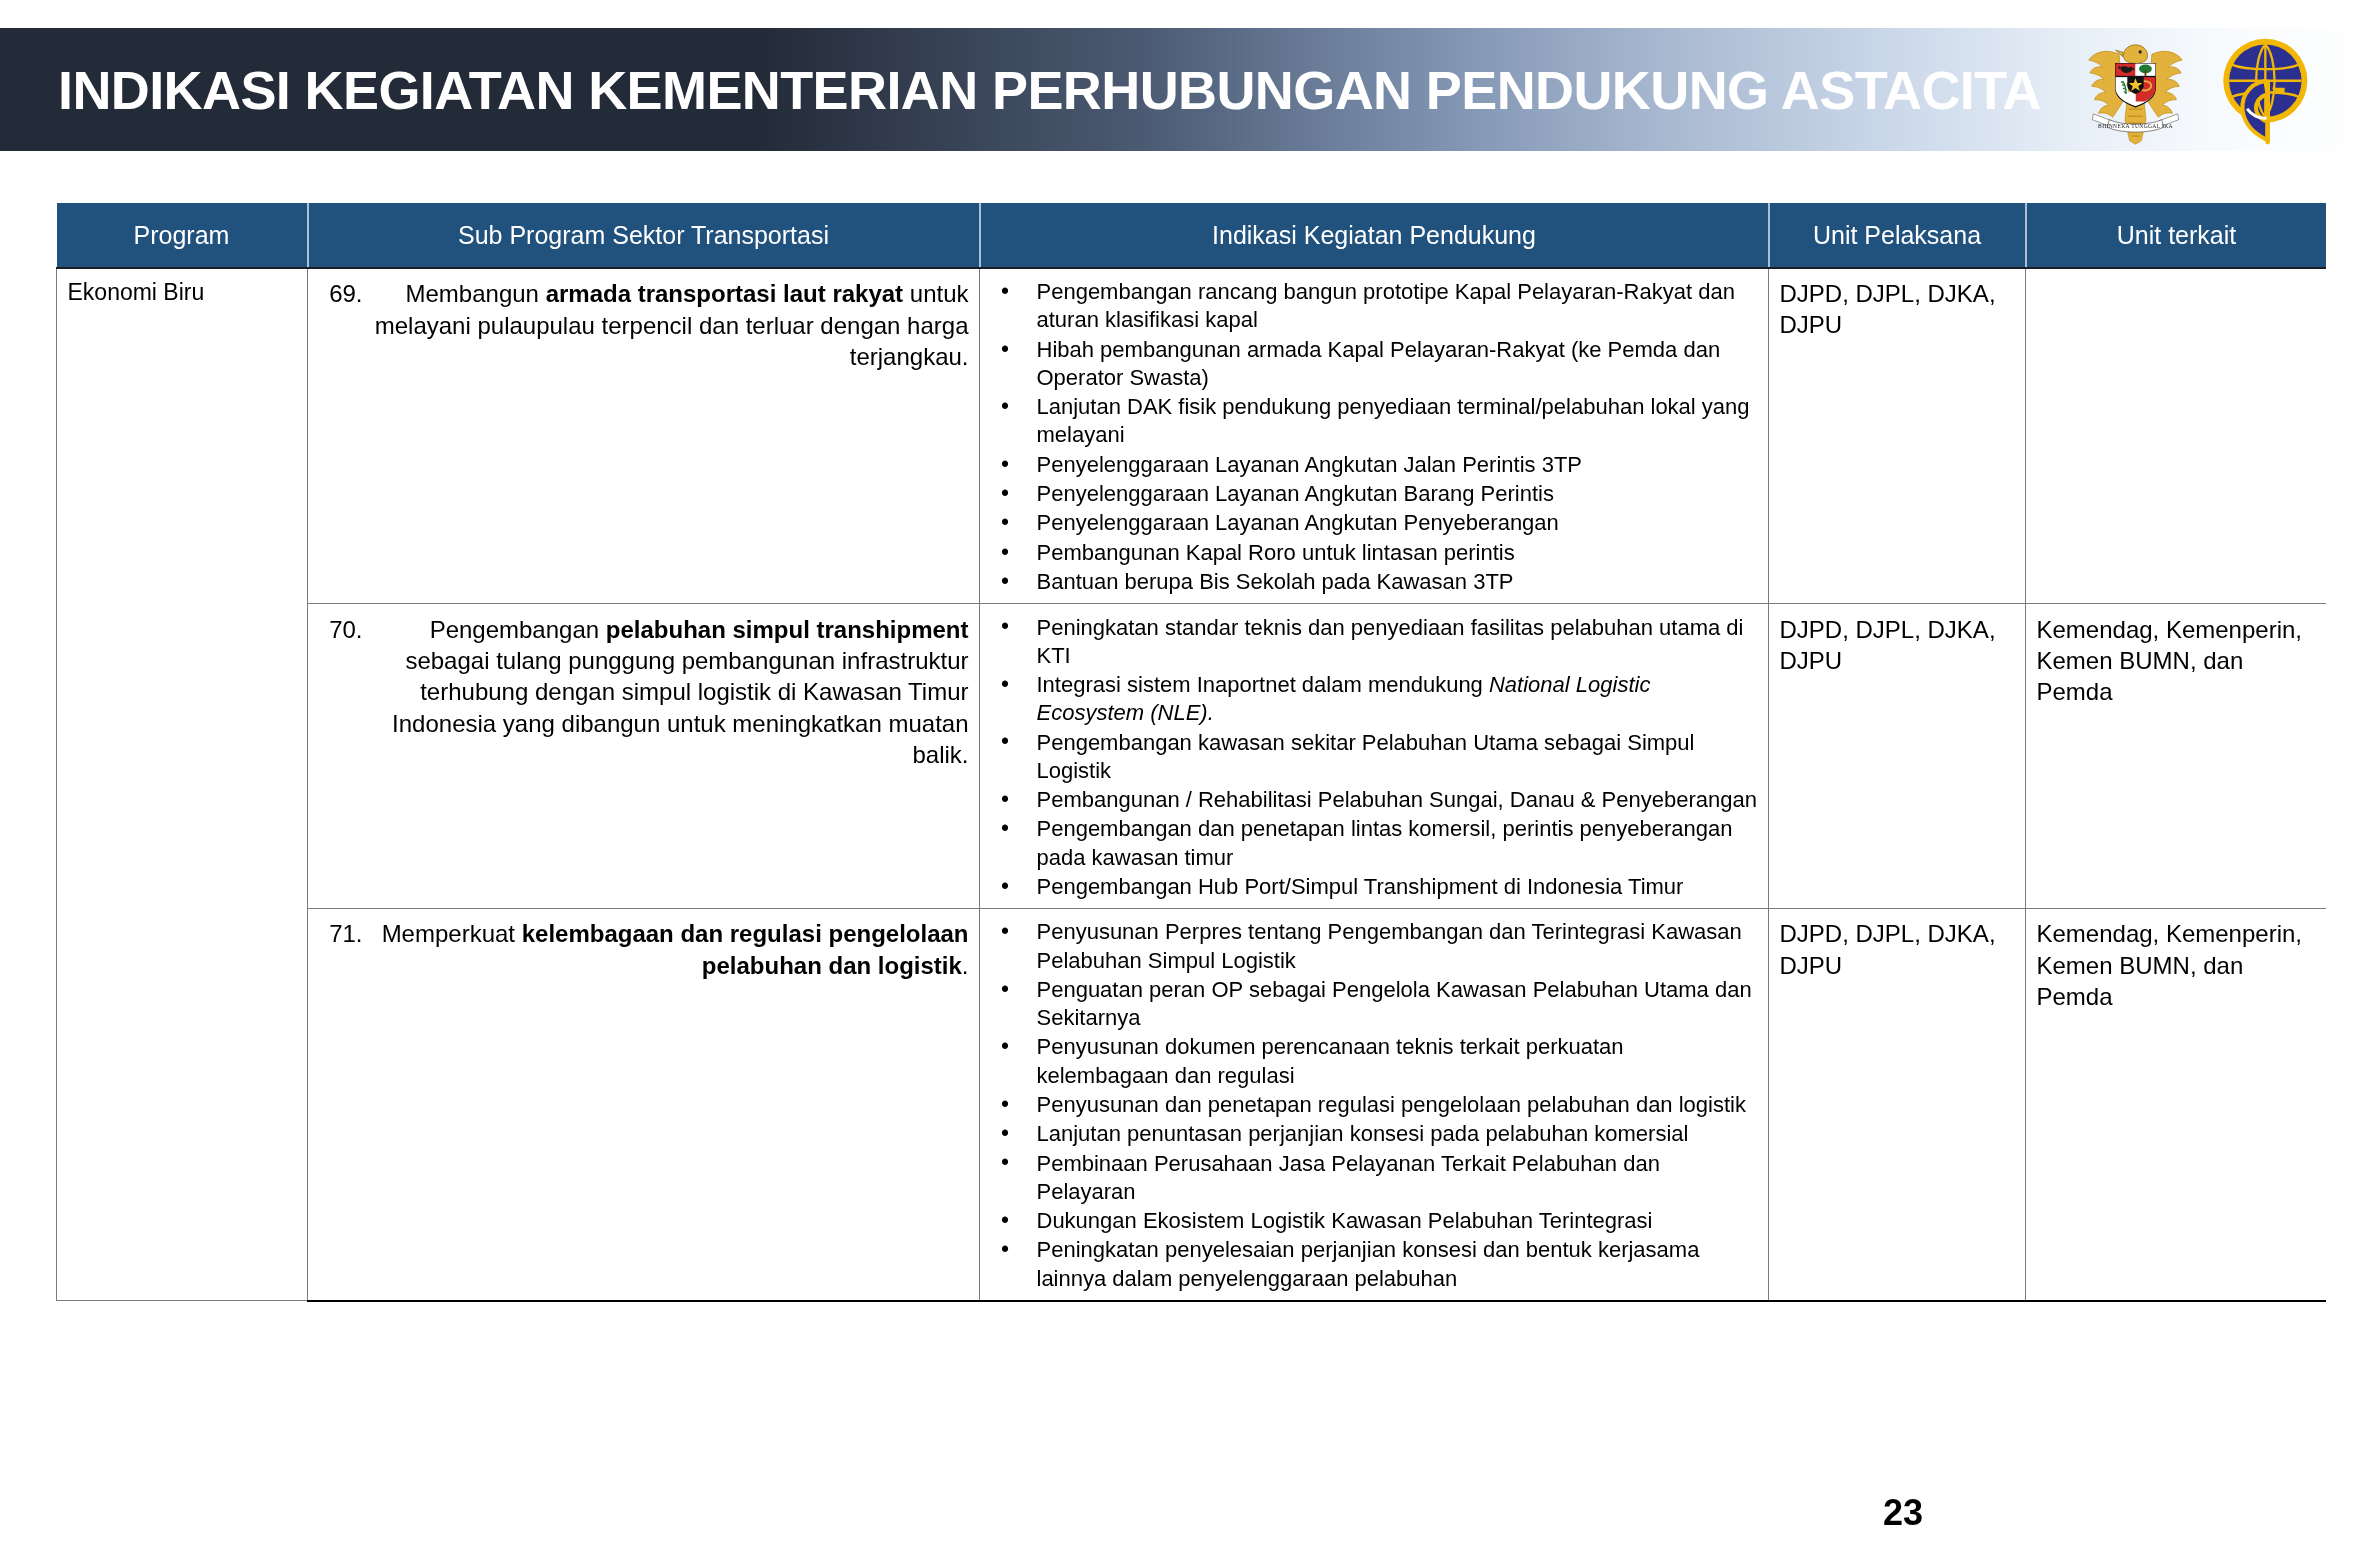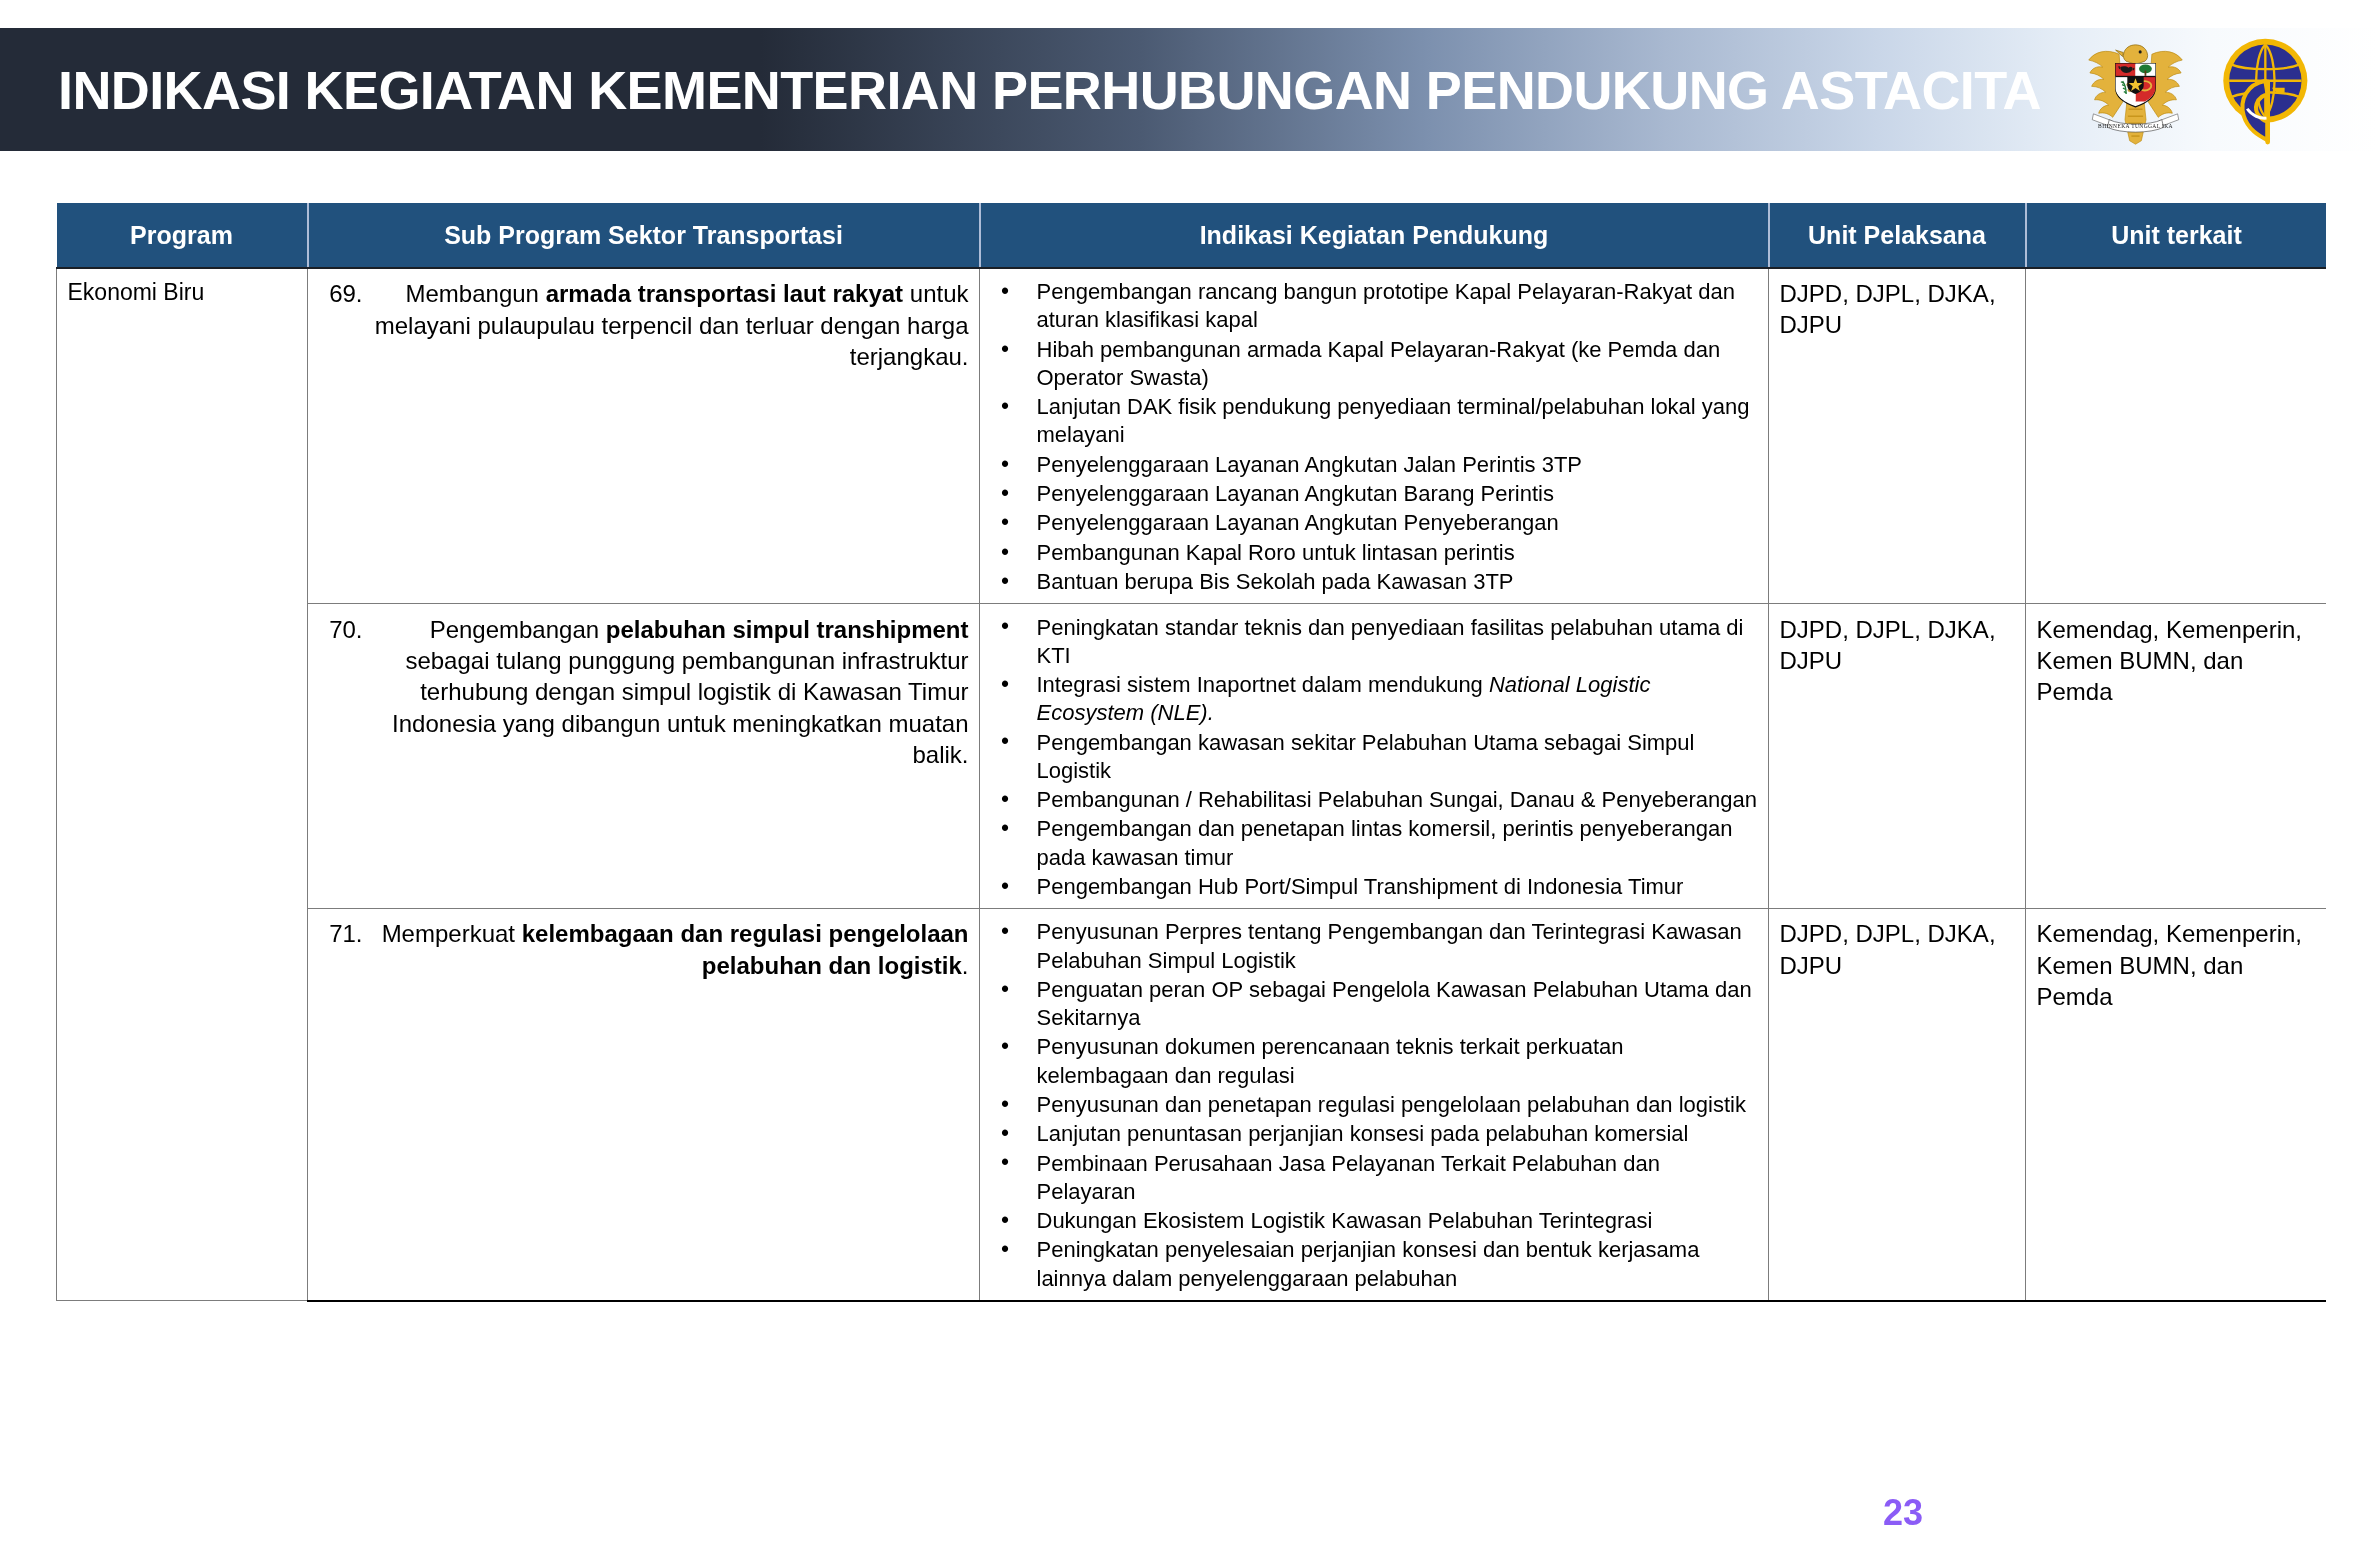"Program" table.main thead th { font-weight: bold -> normal }
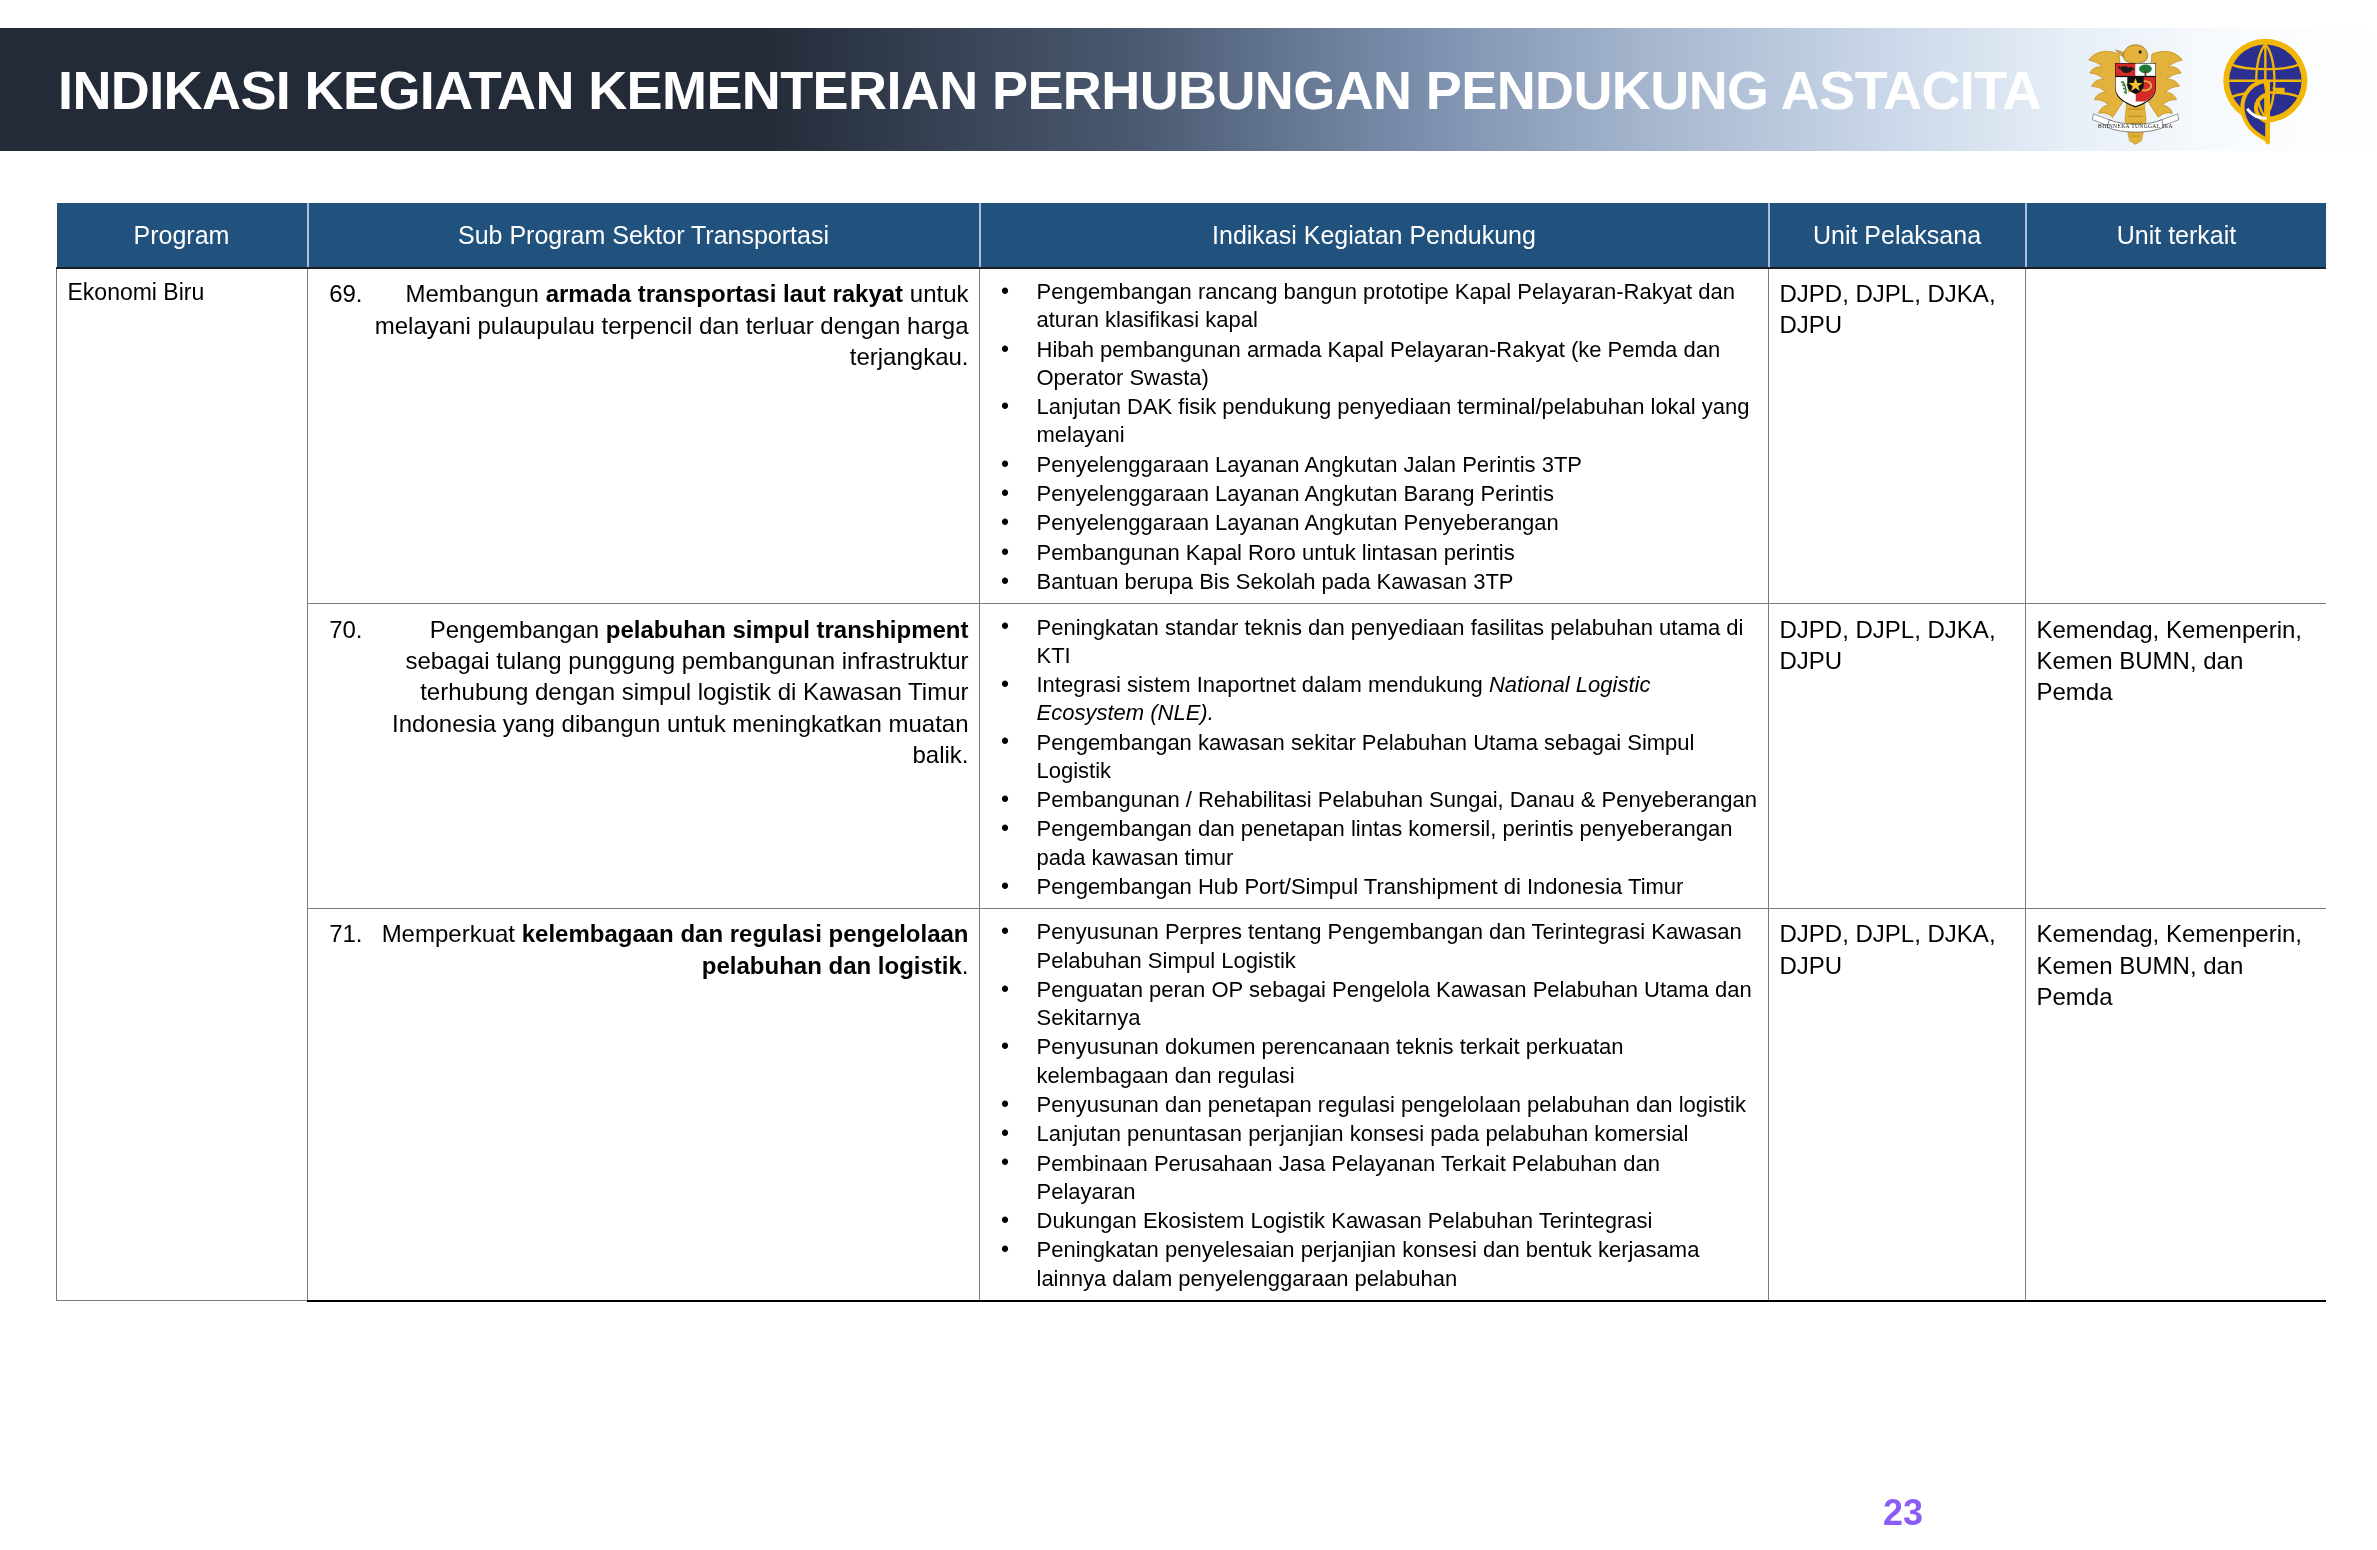"23" .page-num { color: #8b5cf6 -> #000000 }
